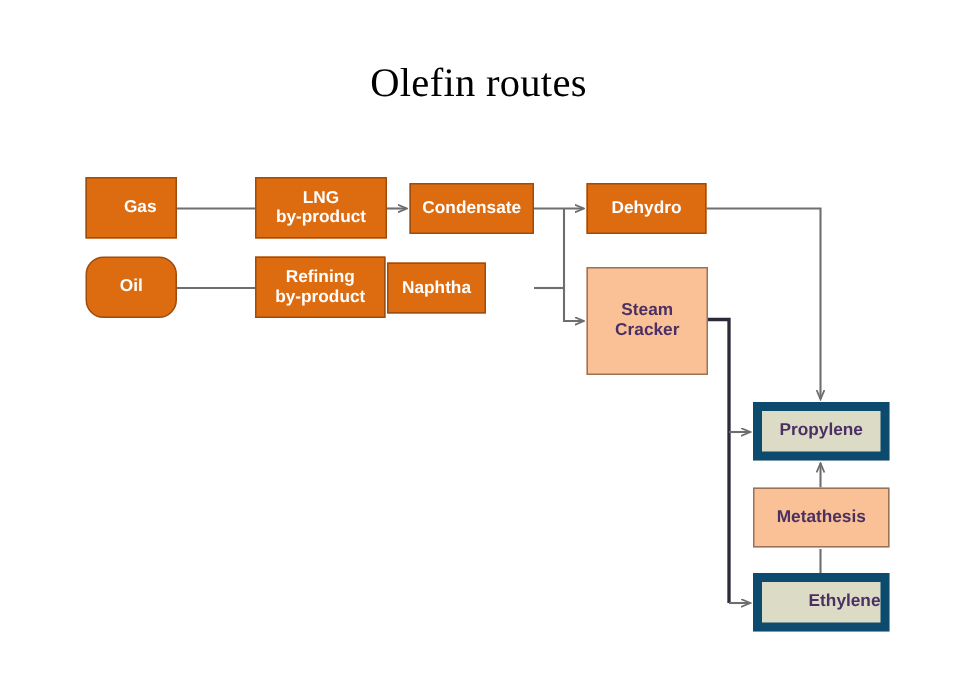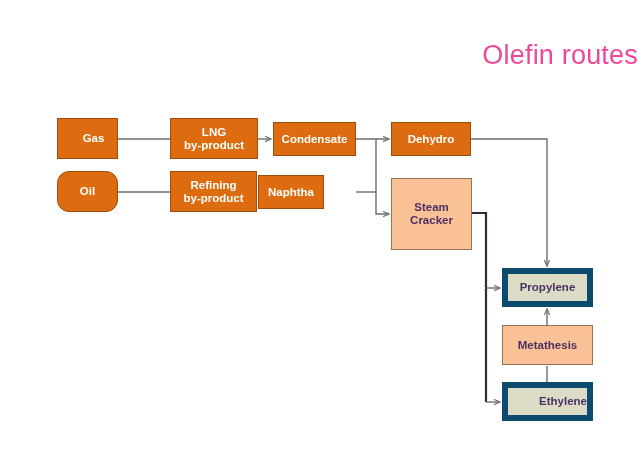"Olefin routes" .title { color: #ec4899 -> #000000; font-family: Liberation Sans, sans-serif -> Liberation Serif, serif; text-align: right -> center }
